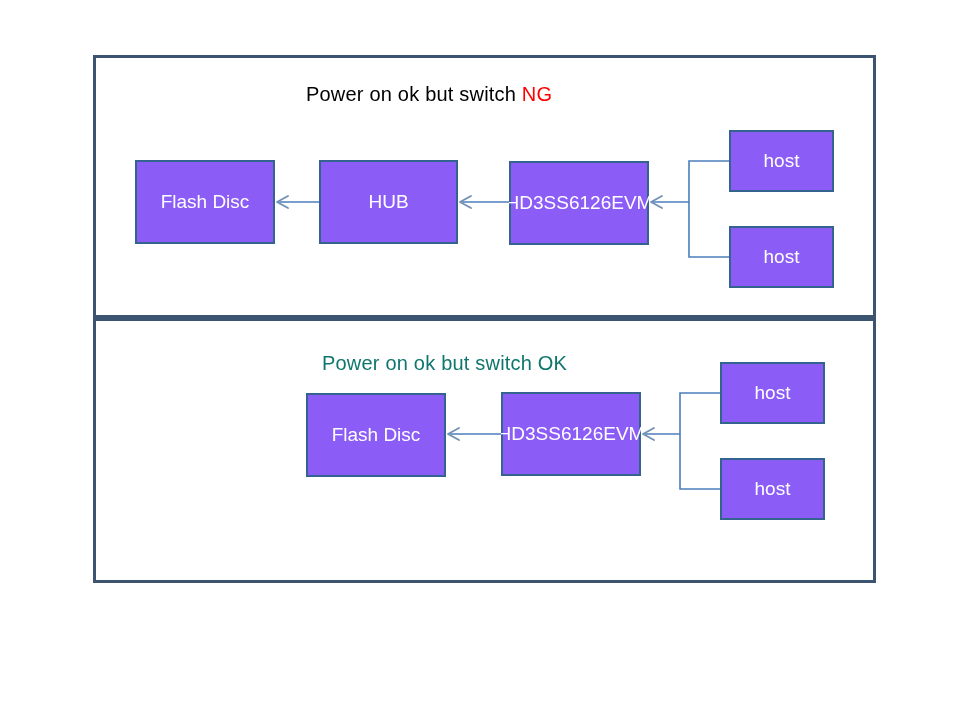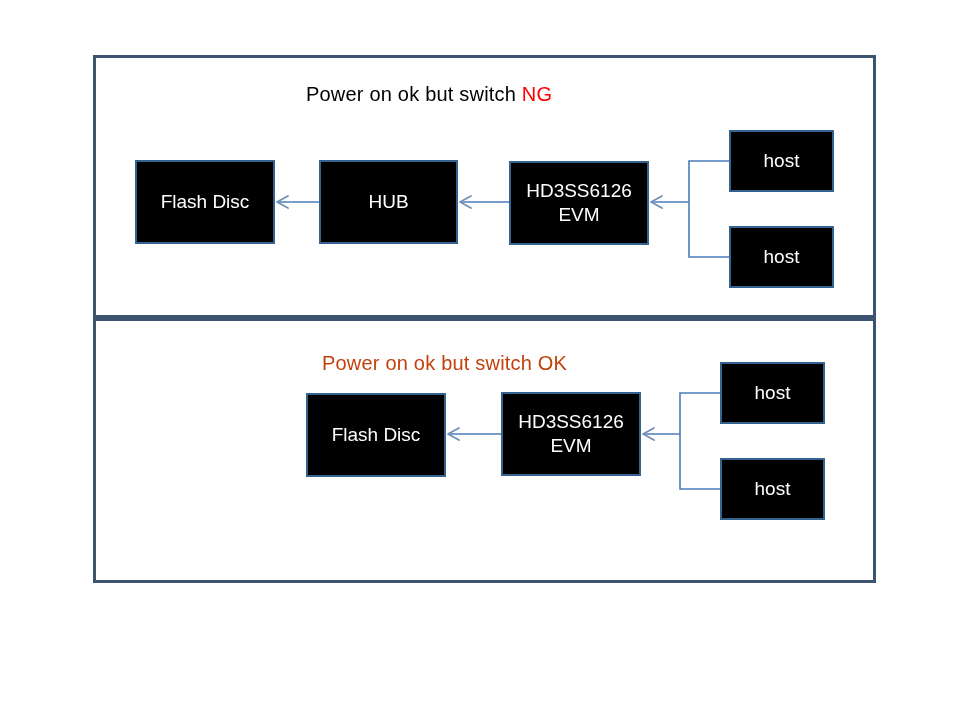"host" .block { background: #000000 -> #8b5cf6 }
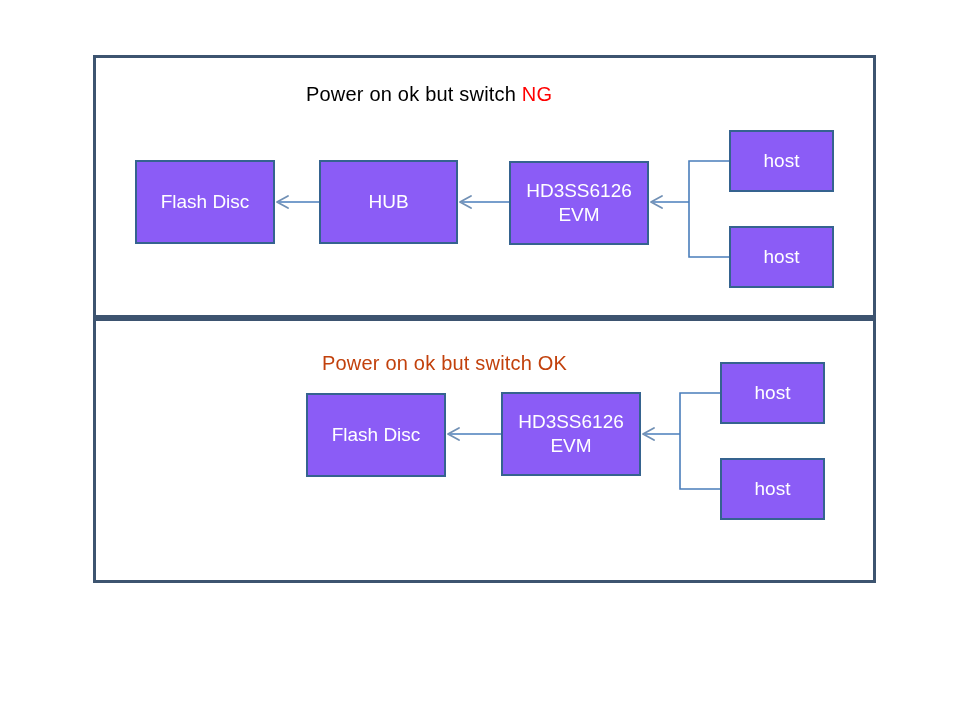"HD3SS6126" .block.two-line { flex-direction: column -> row }
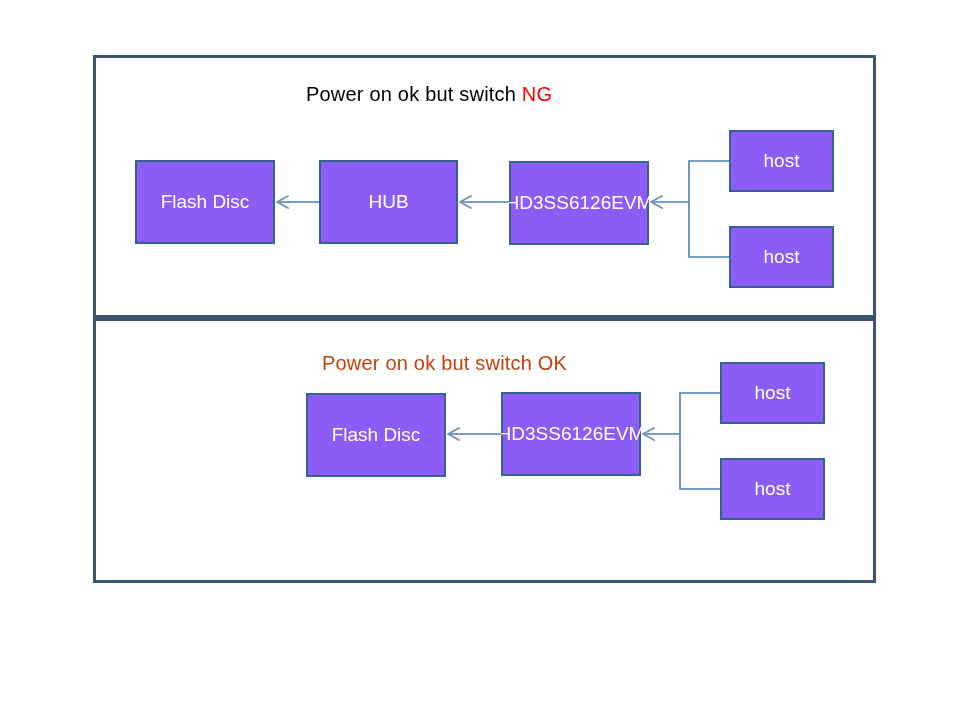"Power on ok but switch OK" #caption-ok { color: #c2410c -> #0f766e }
